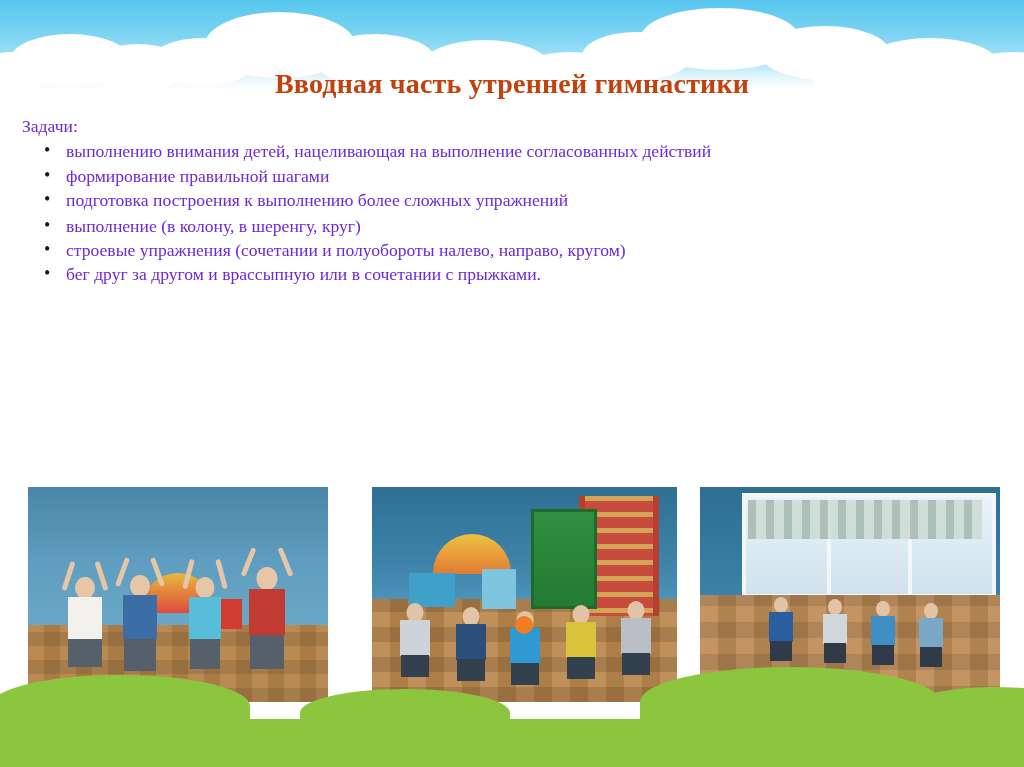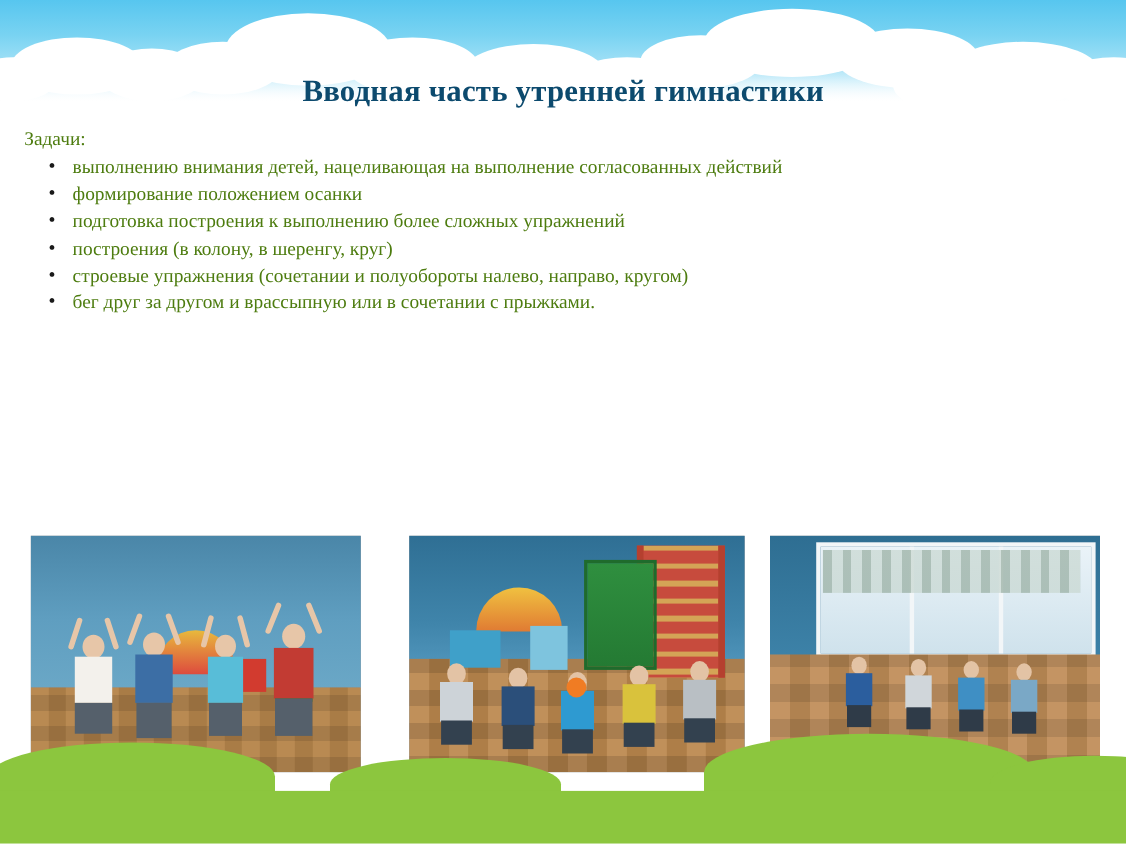"Вводная часть утренней гимнастики" .title { color: #0c4a6e -> #c2410c }
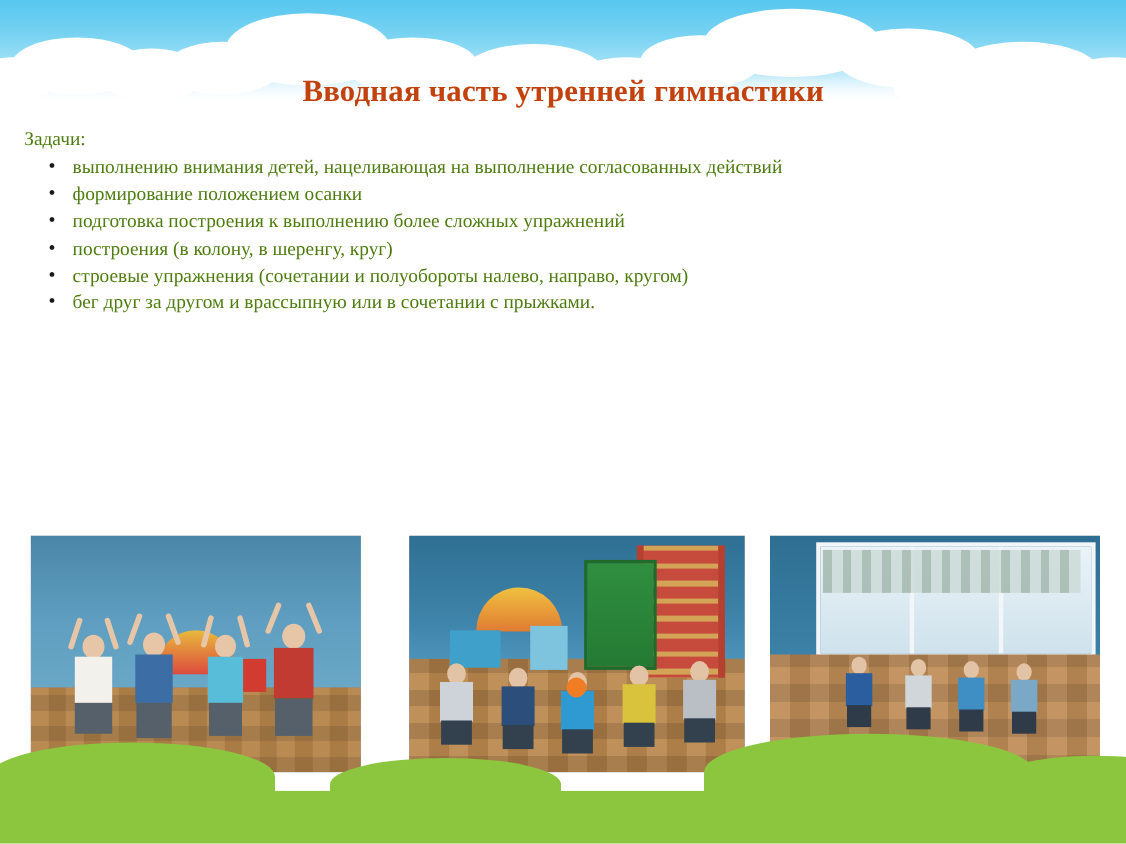"Задачи:" .content { color: #4d7c0f -> #6d28d9 }
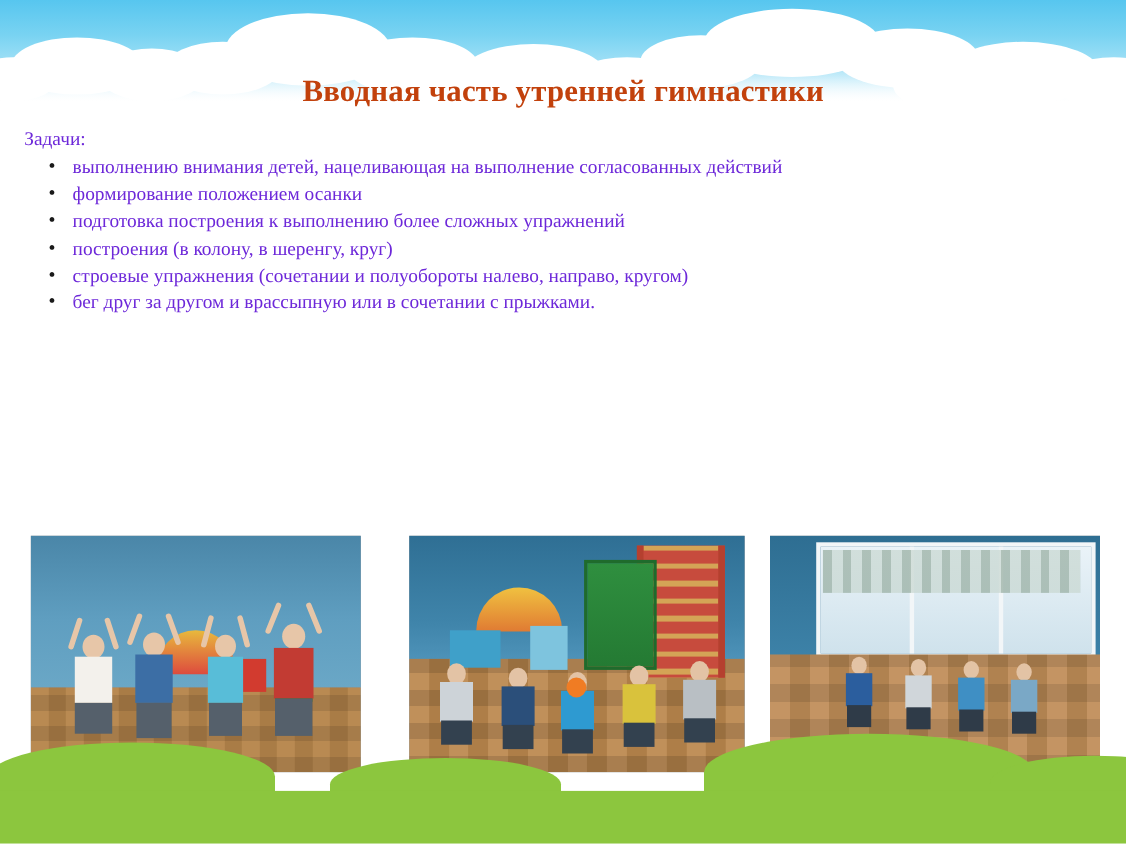"формирование положением осанки" li { text: положением осанки -> правильной шагами }
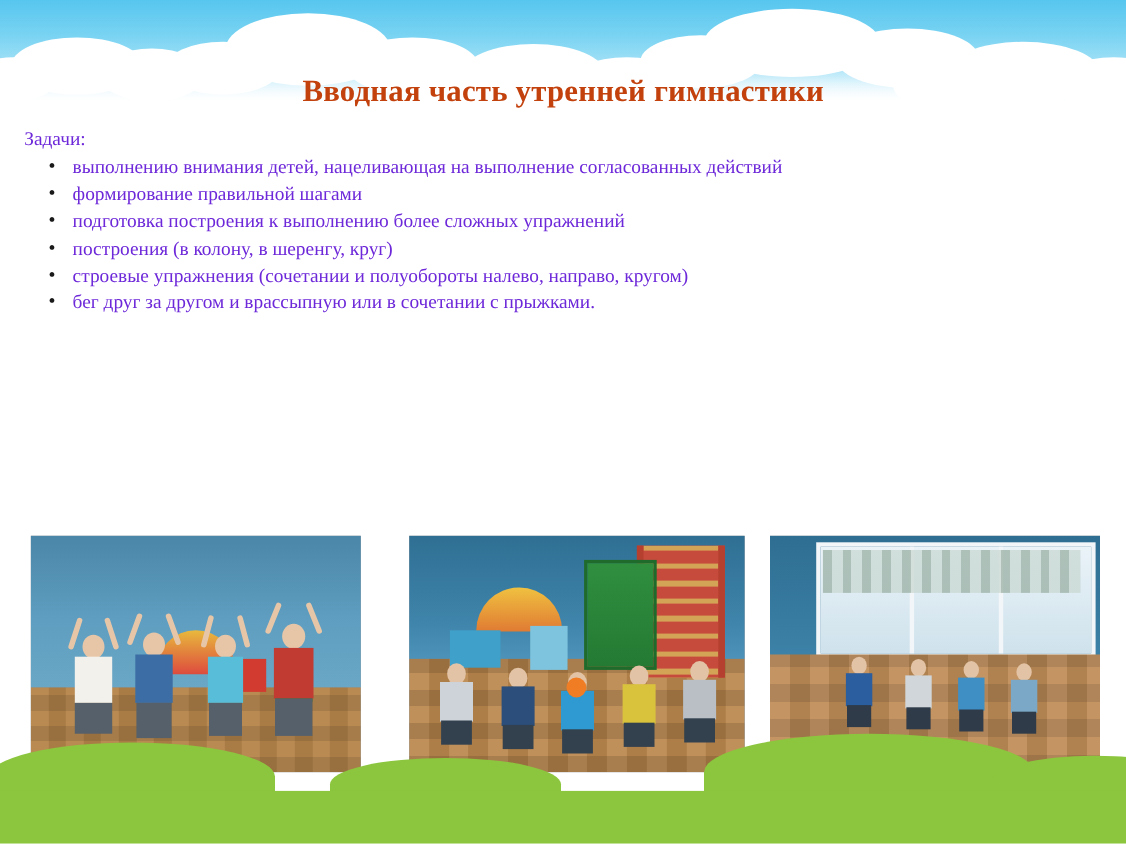"построения (в колону, в шеренгу," li { text: построения -> выполнение }
